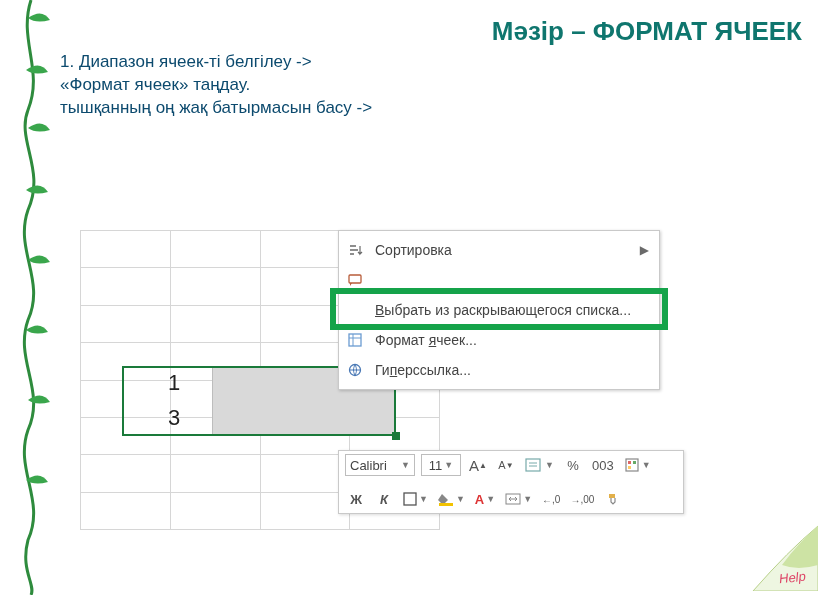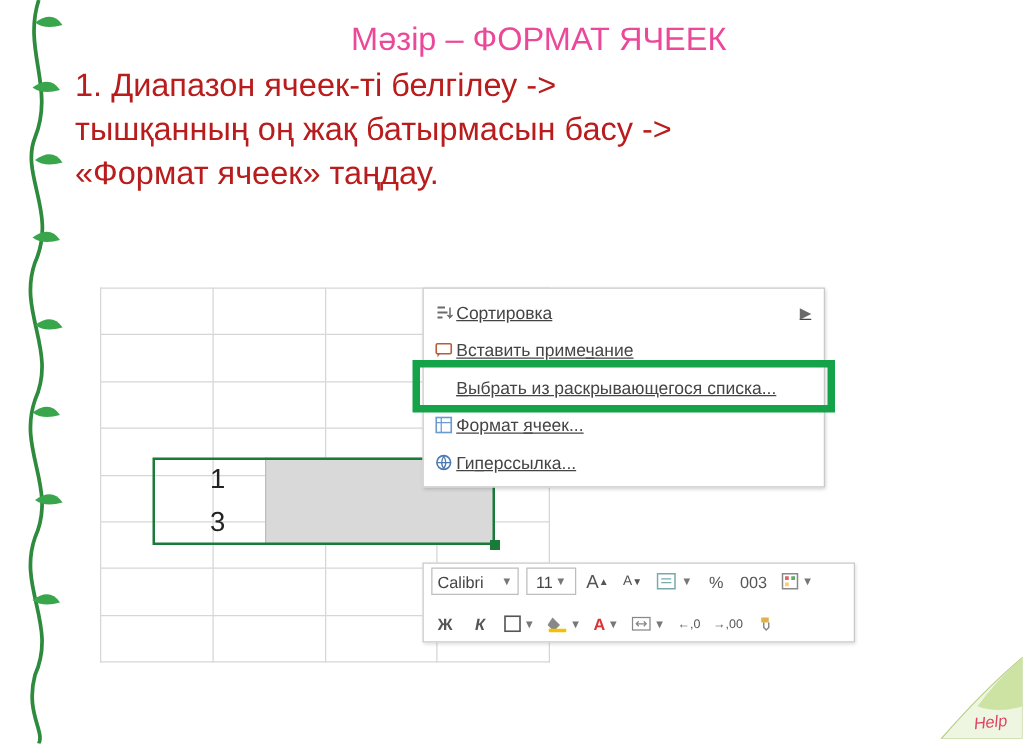"Мәзір – ФОРМАТ ЯЧЕЕК" .title { color: #ec4899 -> #0f766e; font-weight: none -> bold; text-align: center -> right }
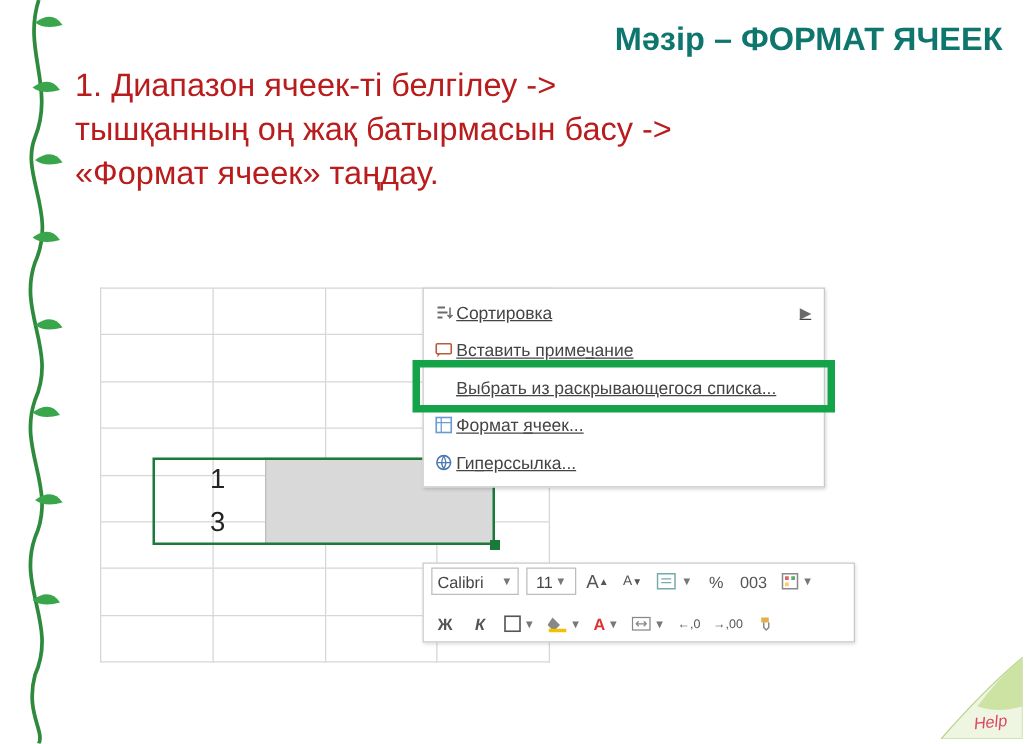"1. Диапазон ячеек-ті белгілеу ->" .instr { color: #b91c1c -> #0c4a6e; font-size: 26px -> 17px }
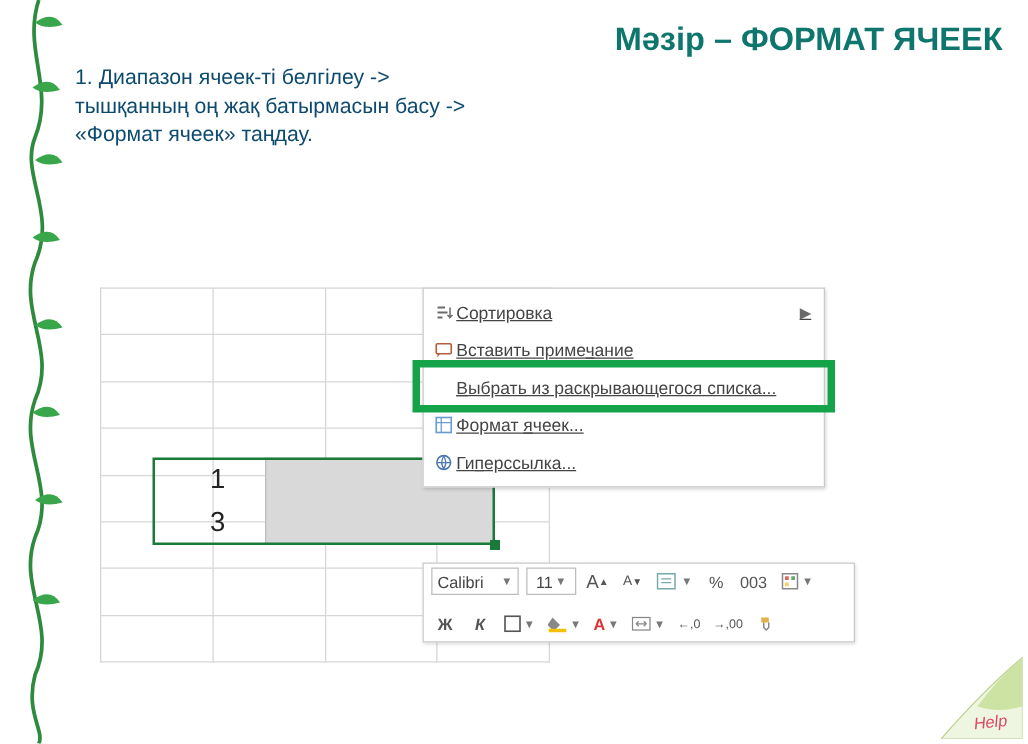"тышқанның оң жақ батырмасын басу" p.instr { order: before "«Формат ячеек» таңдау." -> after "«Формат ячеек» таңдау." }
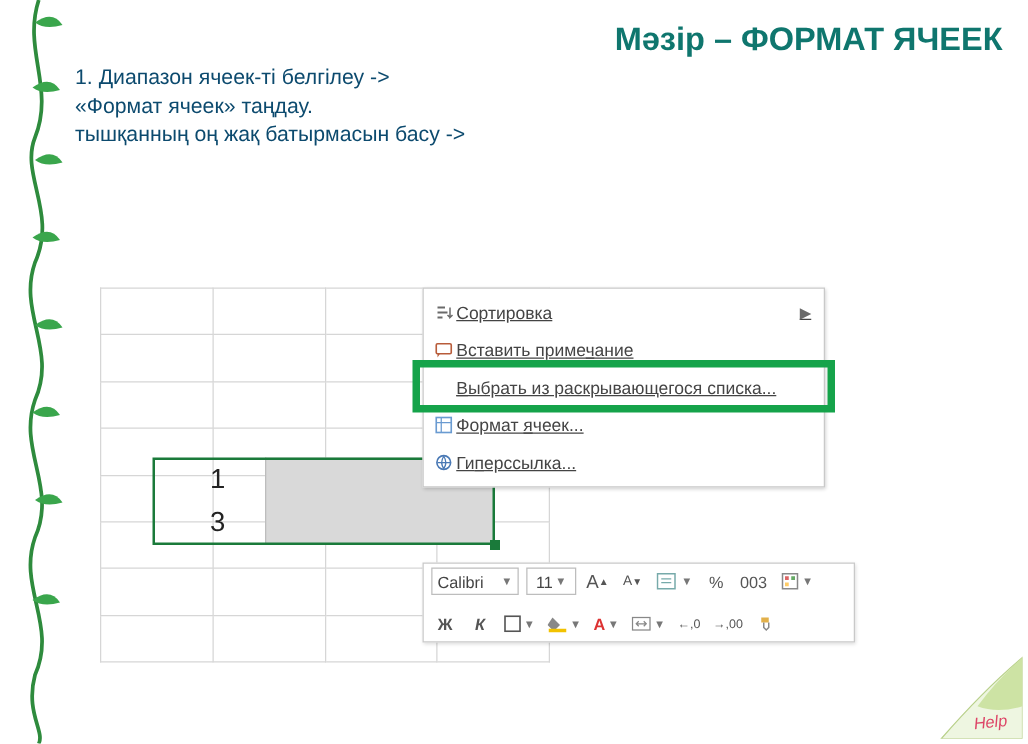"Сортировка" .ctxitem { gap: none -> 10px; text-decoration: underline -> none }
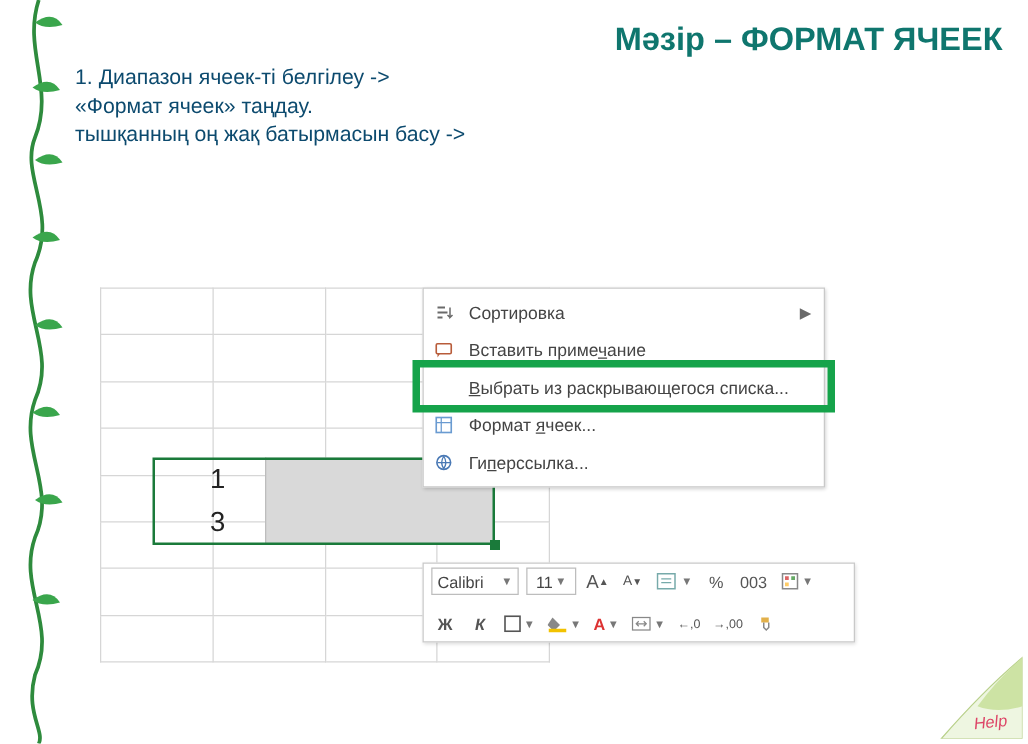"Вставить примечание" span.lbl { html: <span>Вставить приме<u>ч</u>ание</span> -> none }
